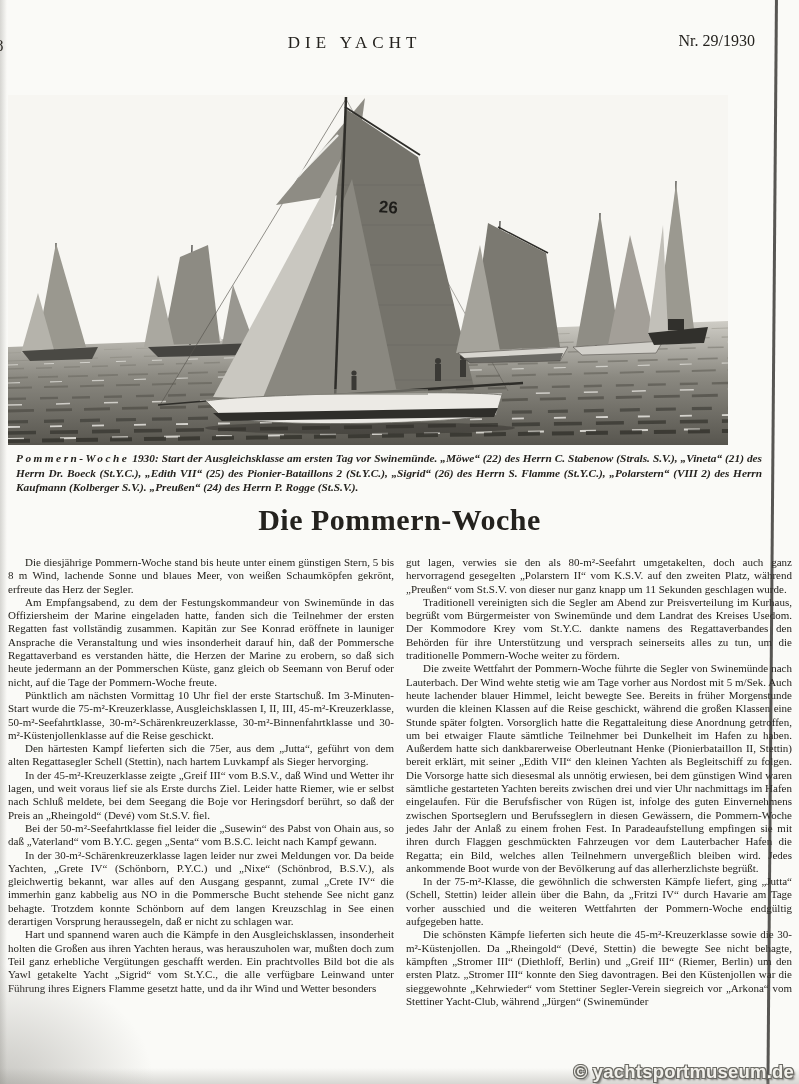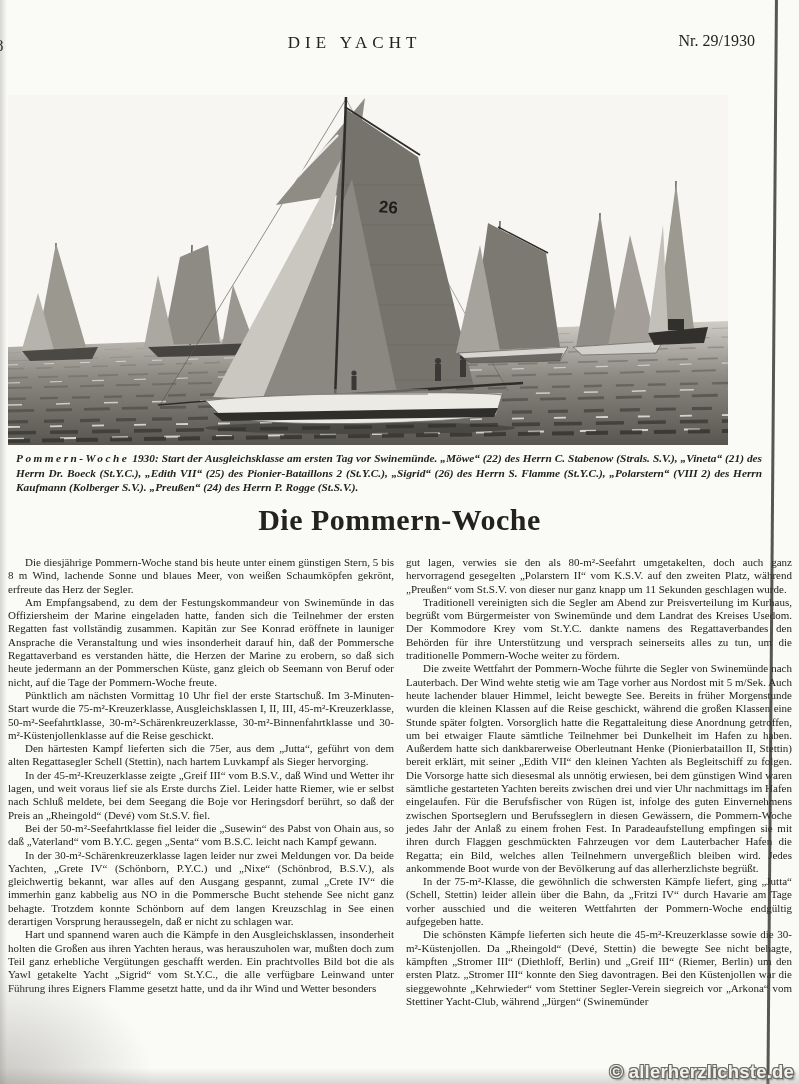"© allerherzlichste.de" div.watermark { text: allerherzlichste.de -> yachtsportmuseum.de }
